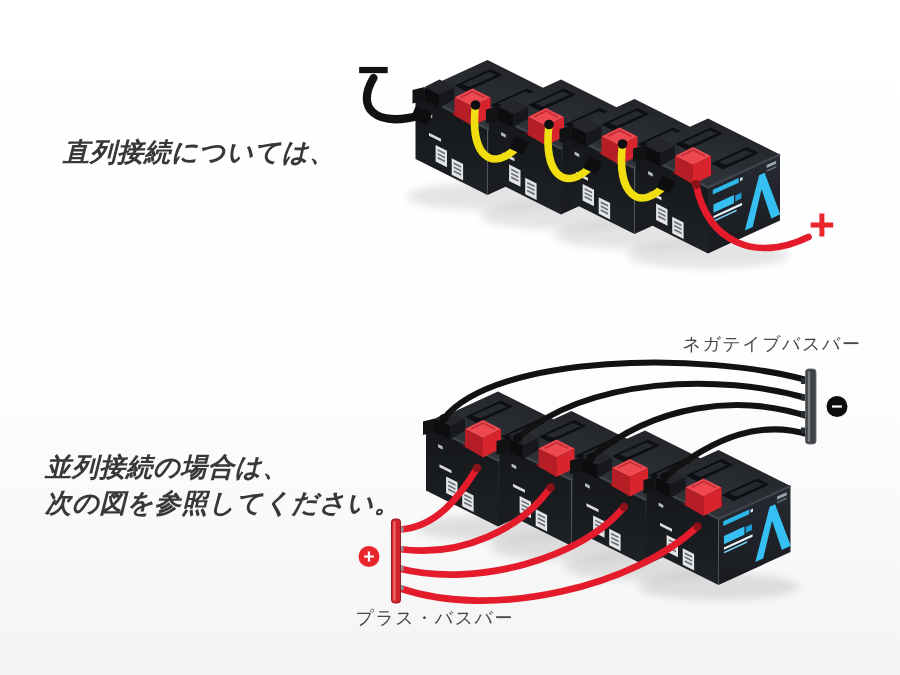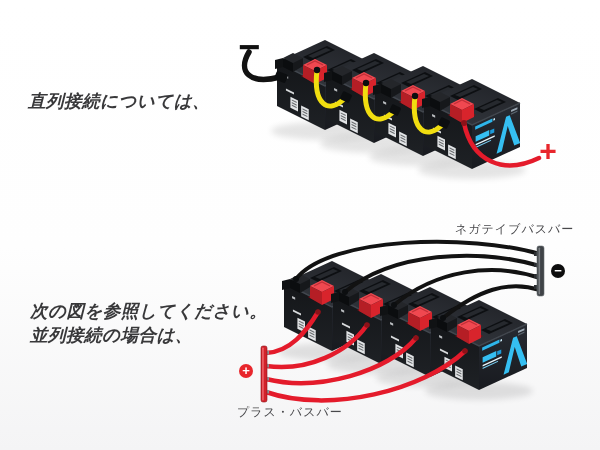"直列接続については、" div.heading { left: 28px -> 42px }
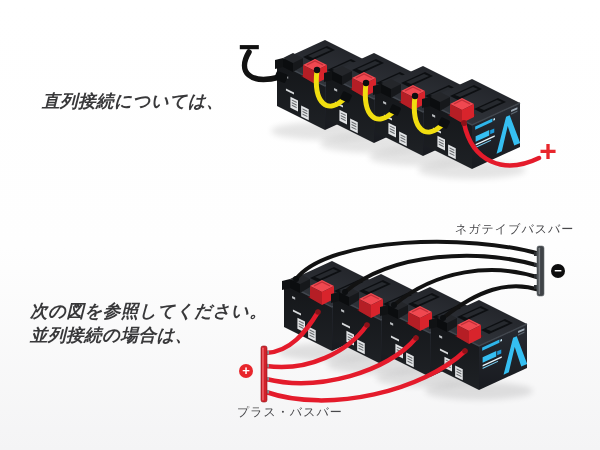"次の図を参照してください。" div { order: before "並列接続の場合は、" -> after "並列接続の場合は、" }
